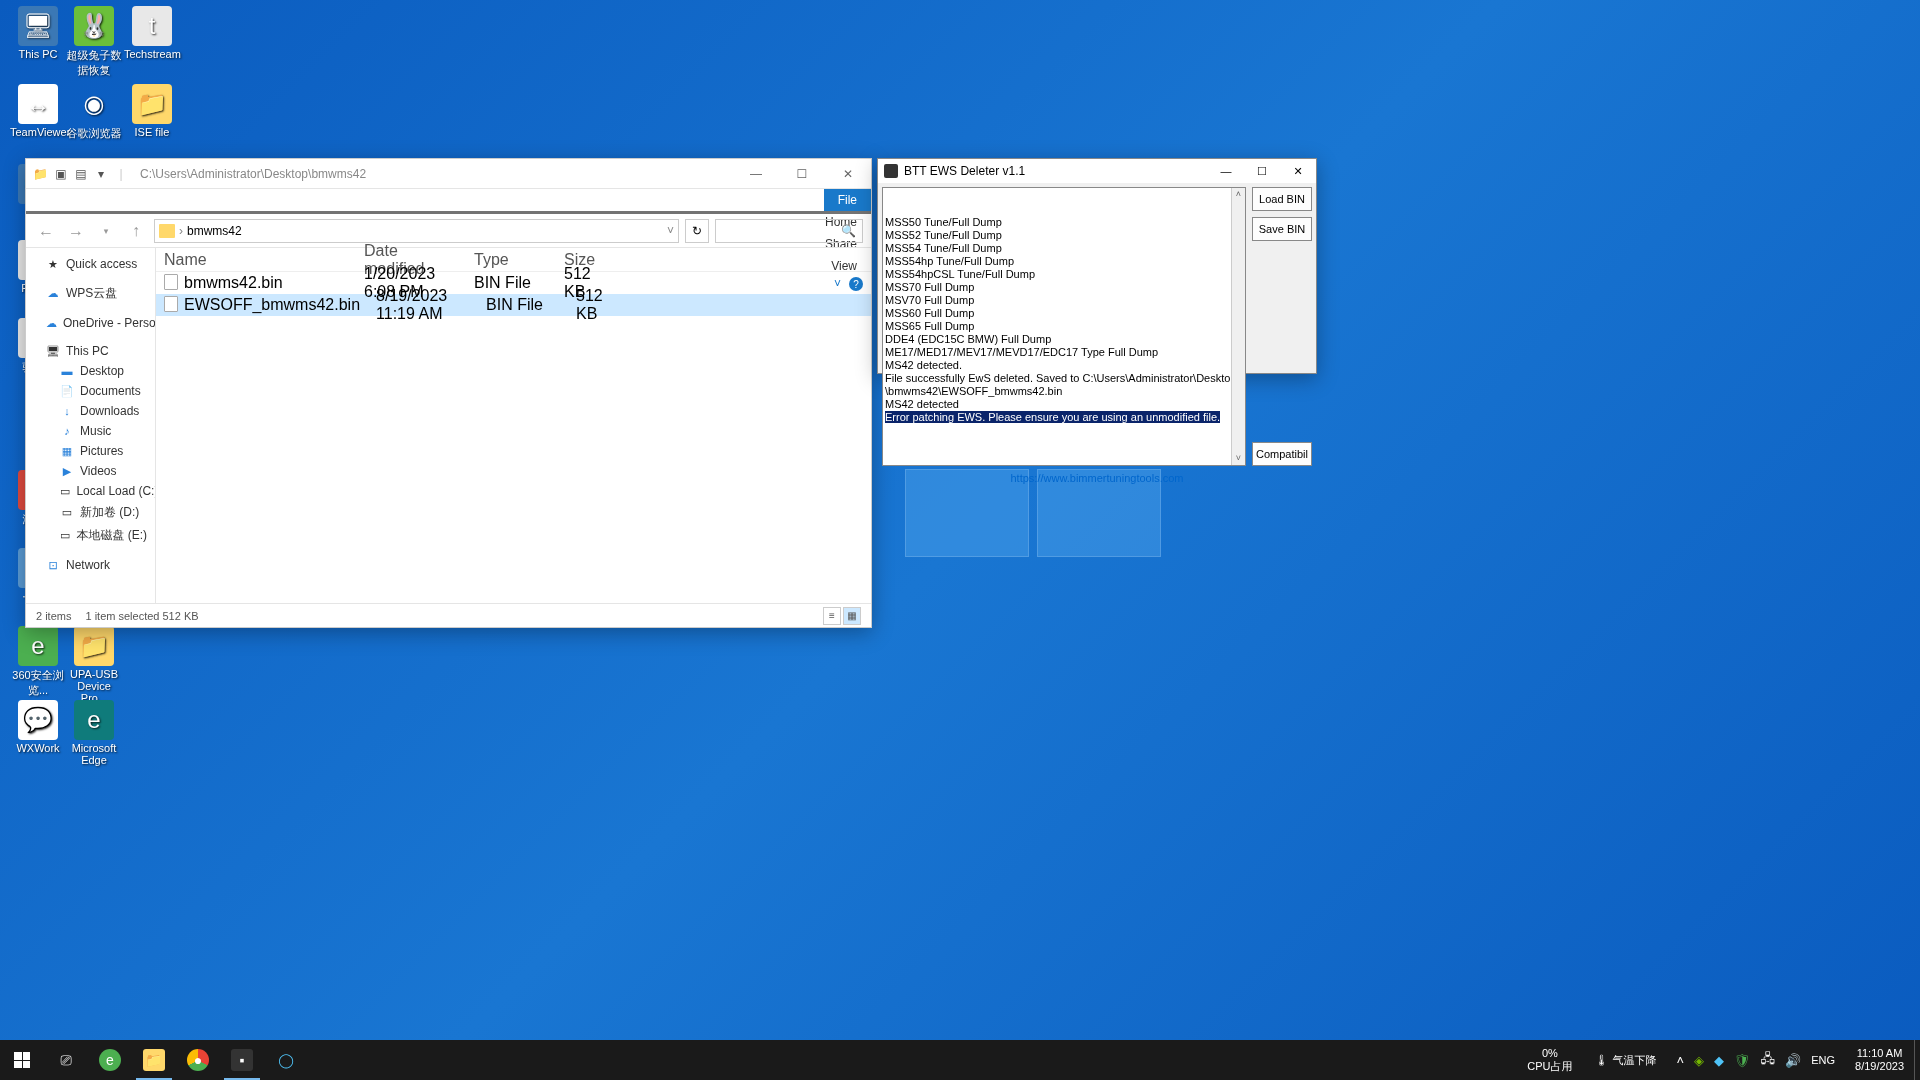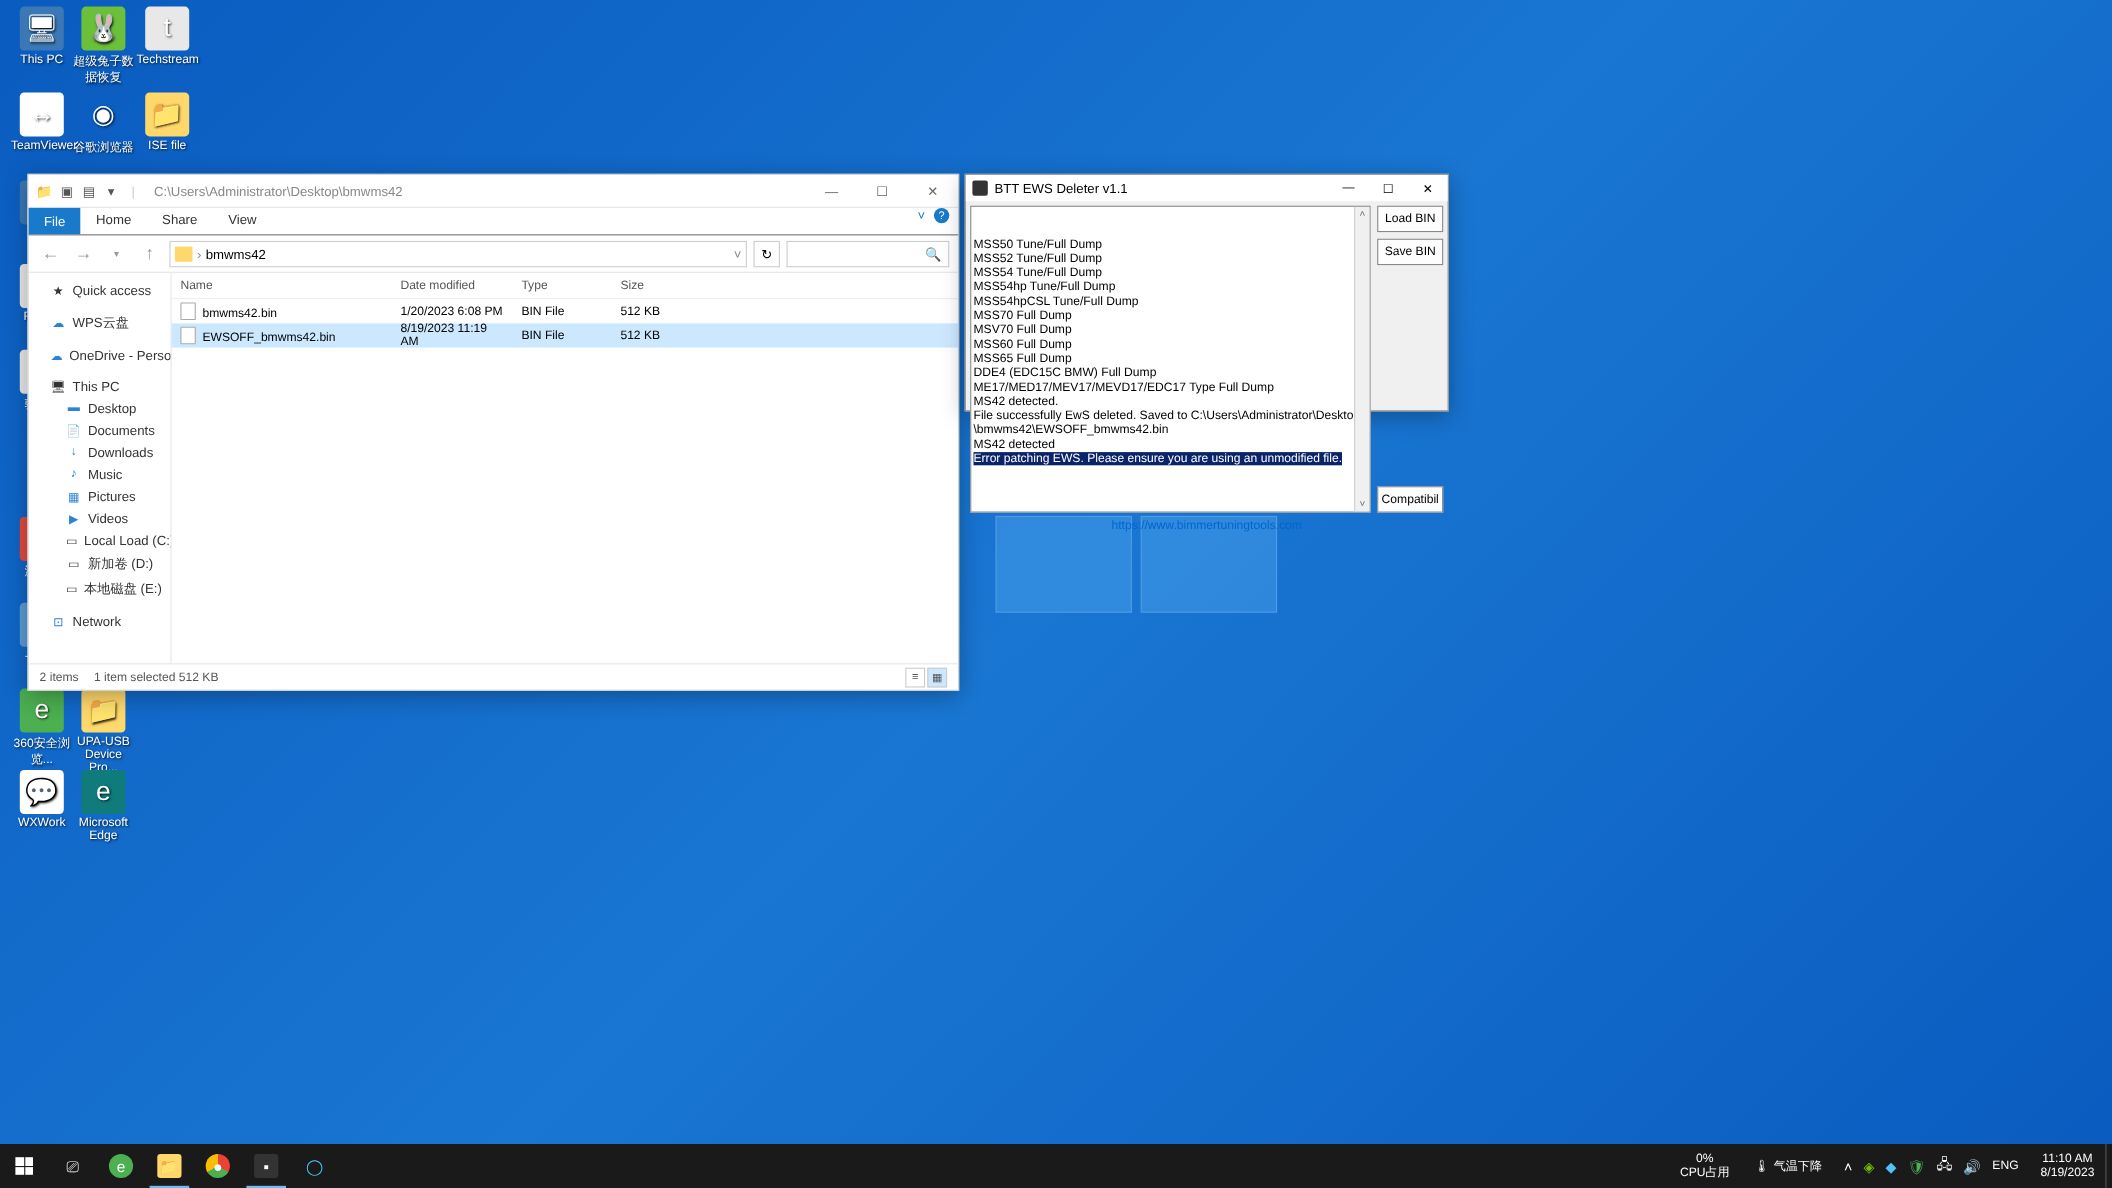"File" .explorer-ribbon { align-items: flex-start -> flex-end; border-bottom: 1px solid #737373 -> 3px solid #737373; flex-direction: none -> column }
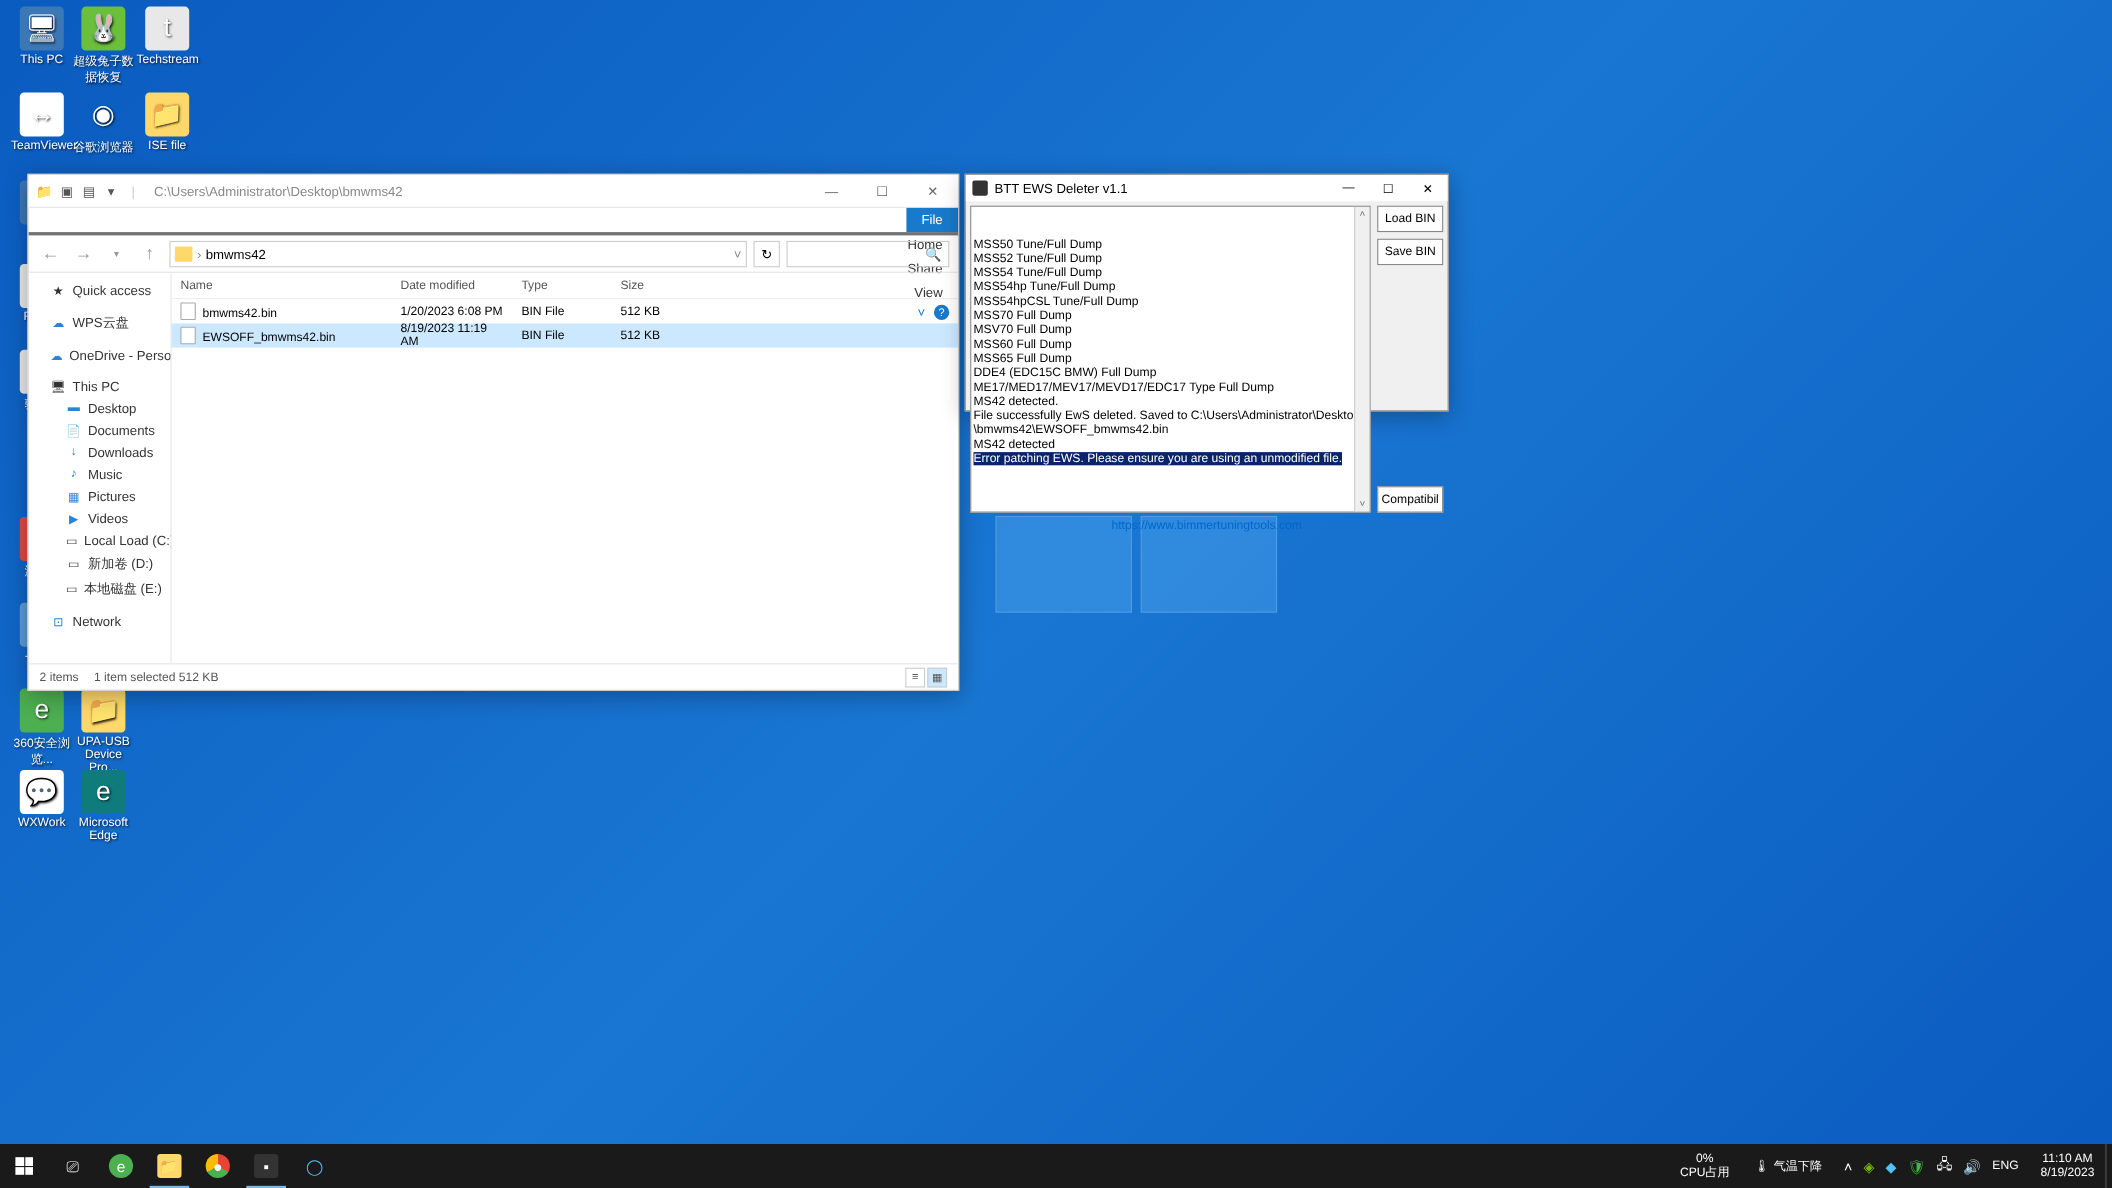"Name" .explorer-files { font-size: 11px -> 16px }
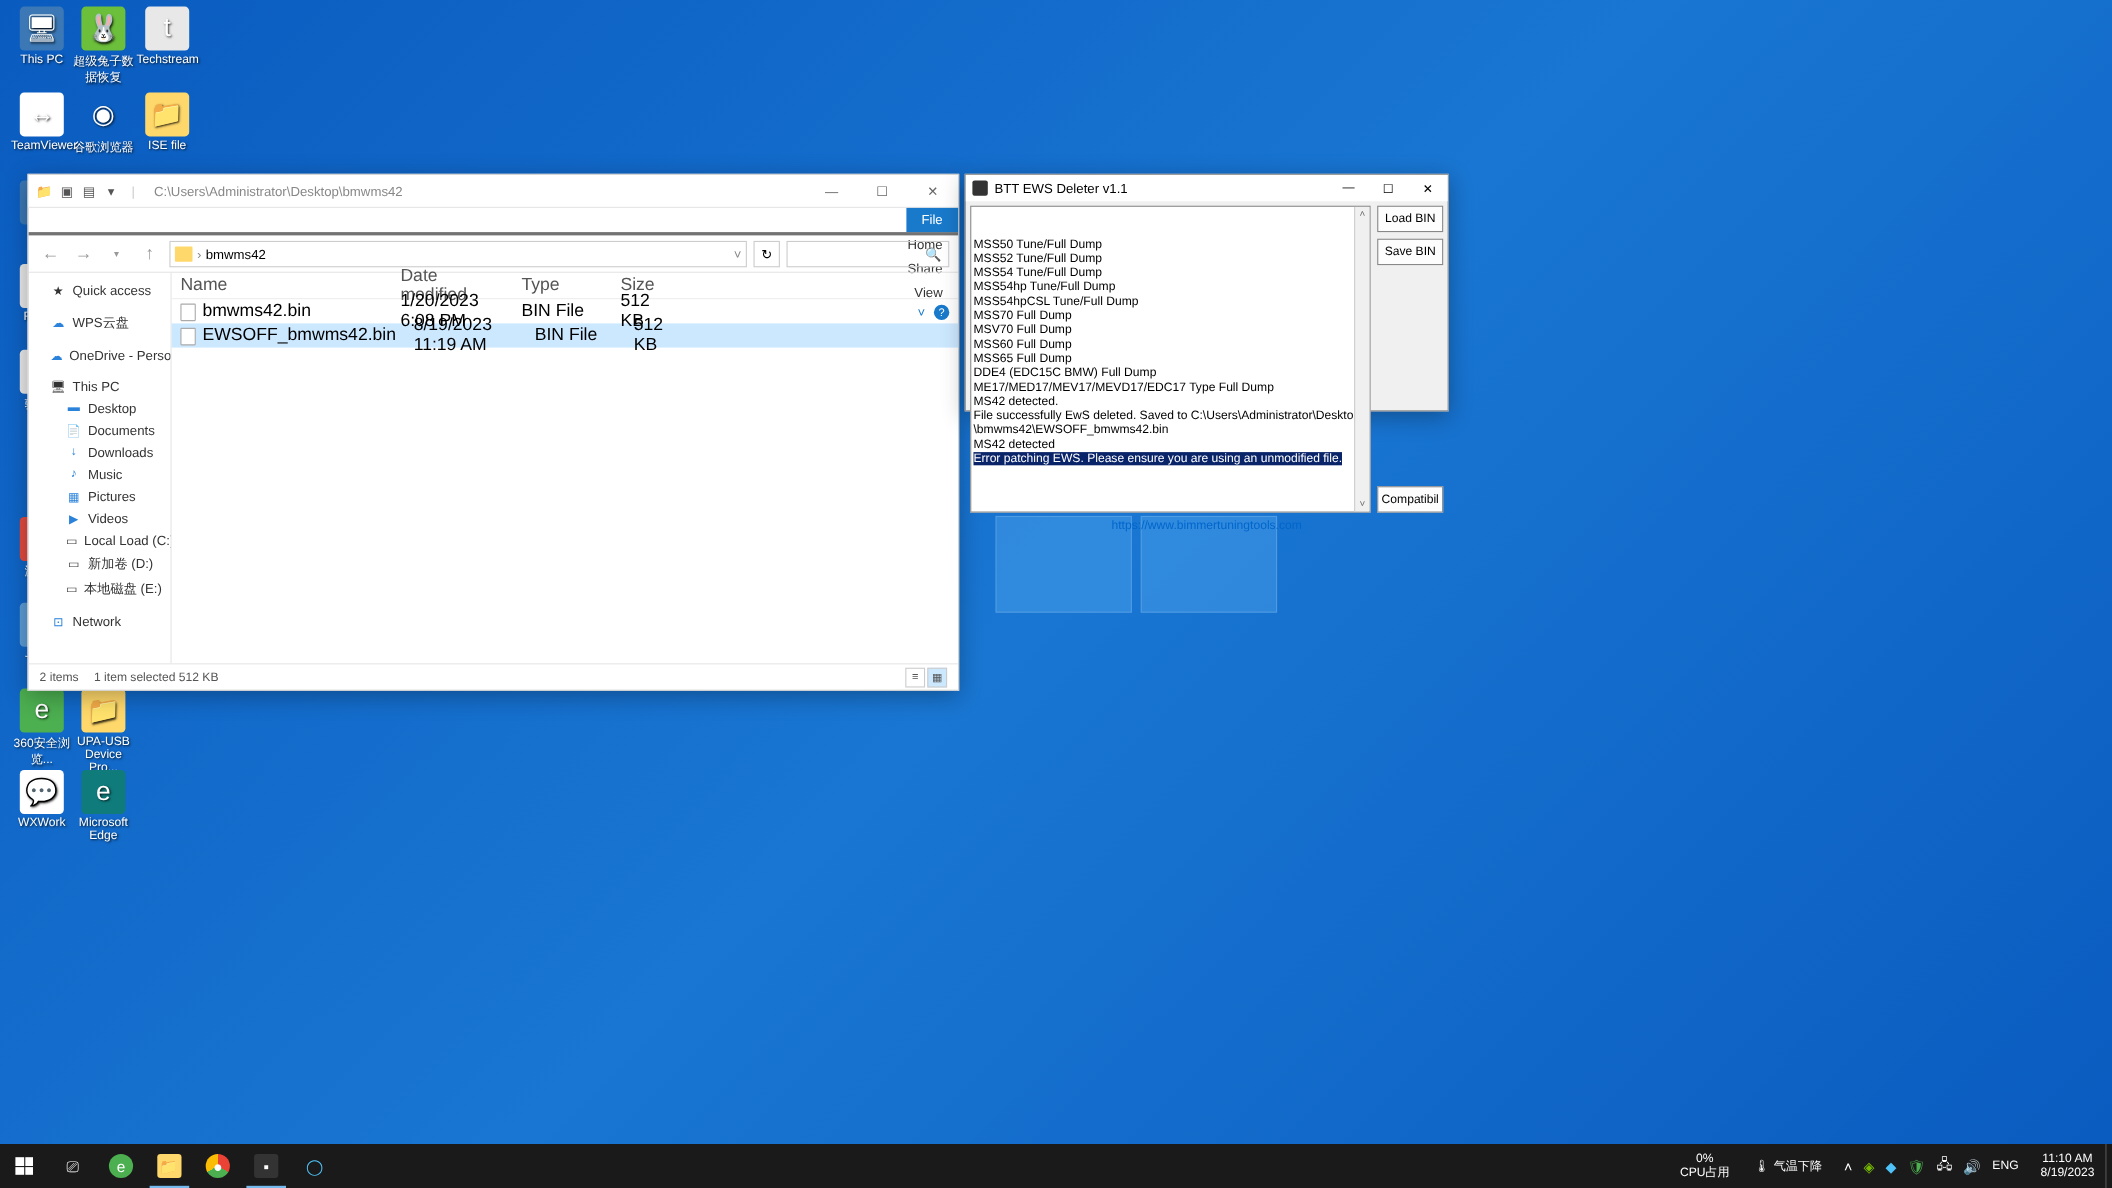"bmwms42.bin" .file-row .col-name { align-items: flex-end -> flex-start }
